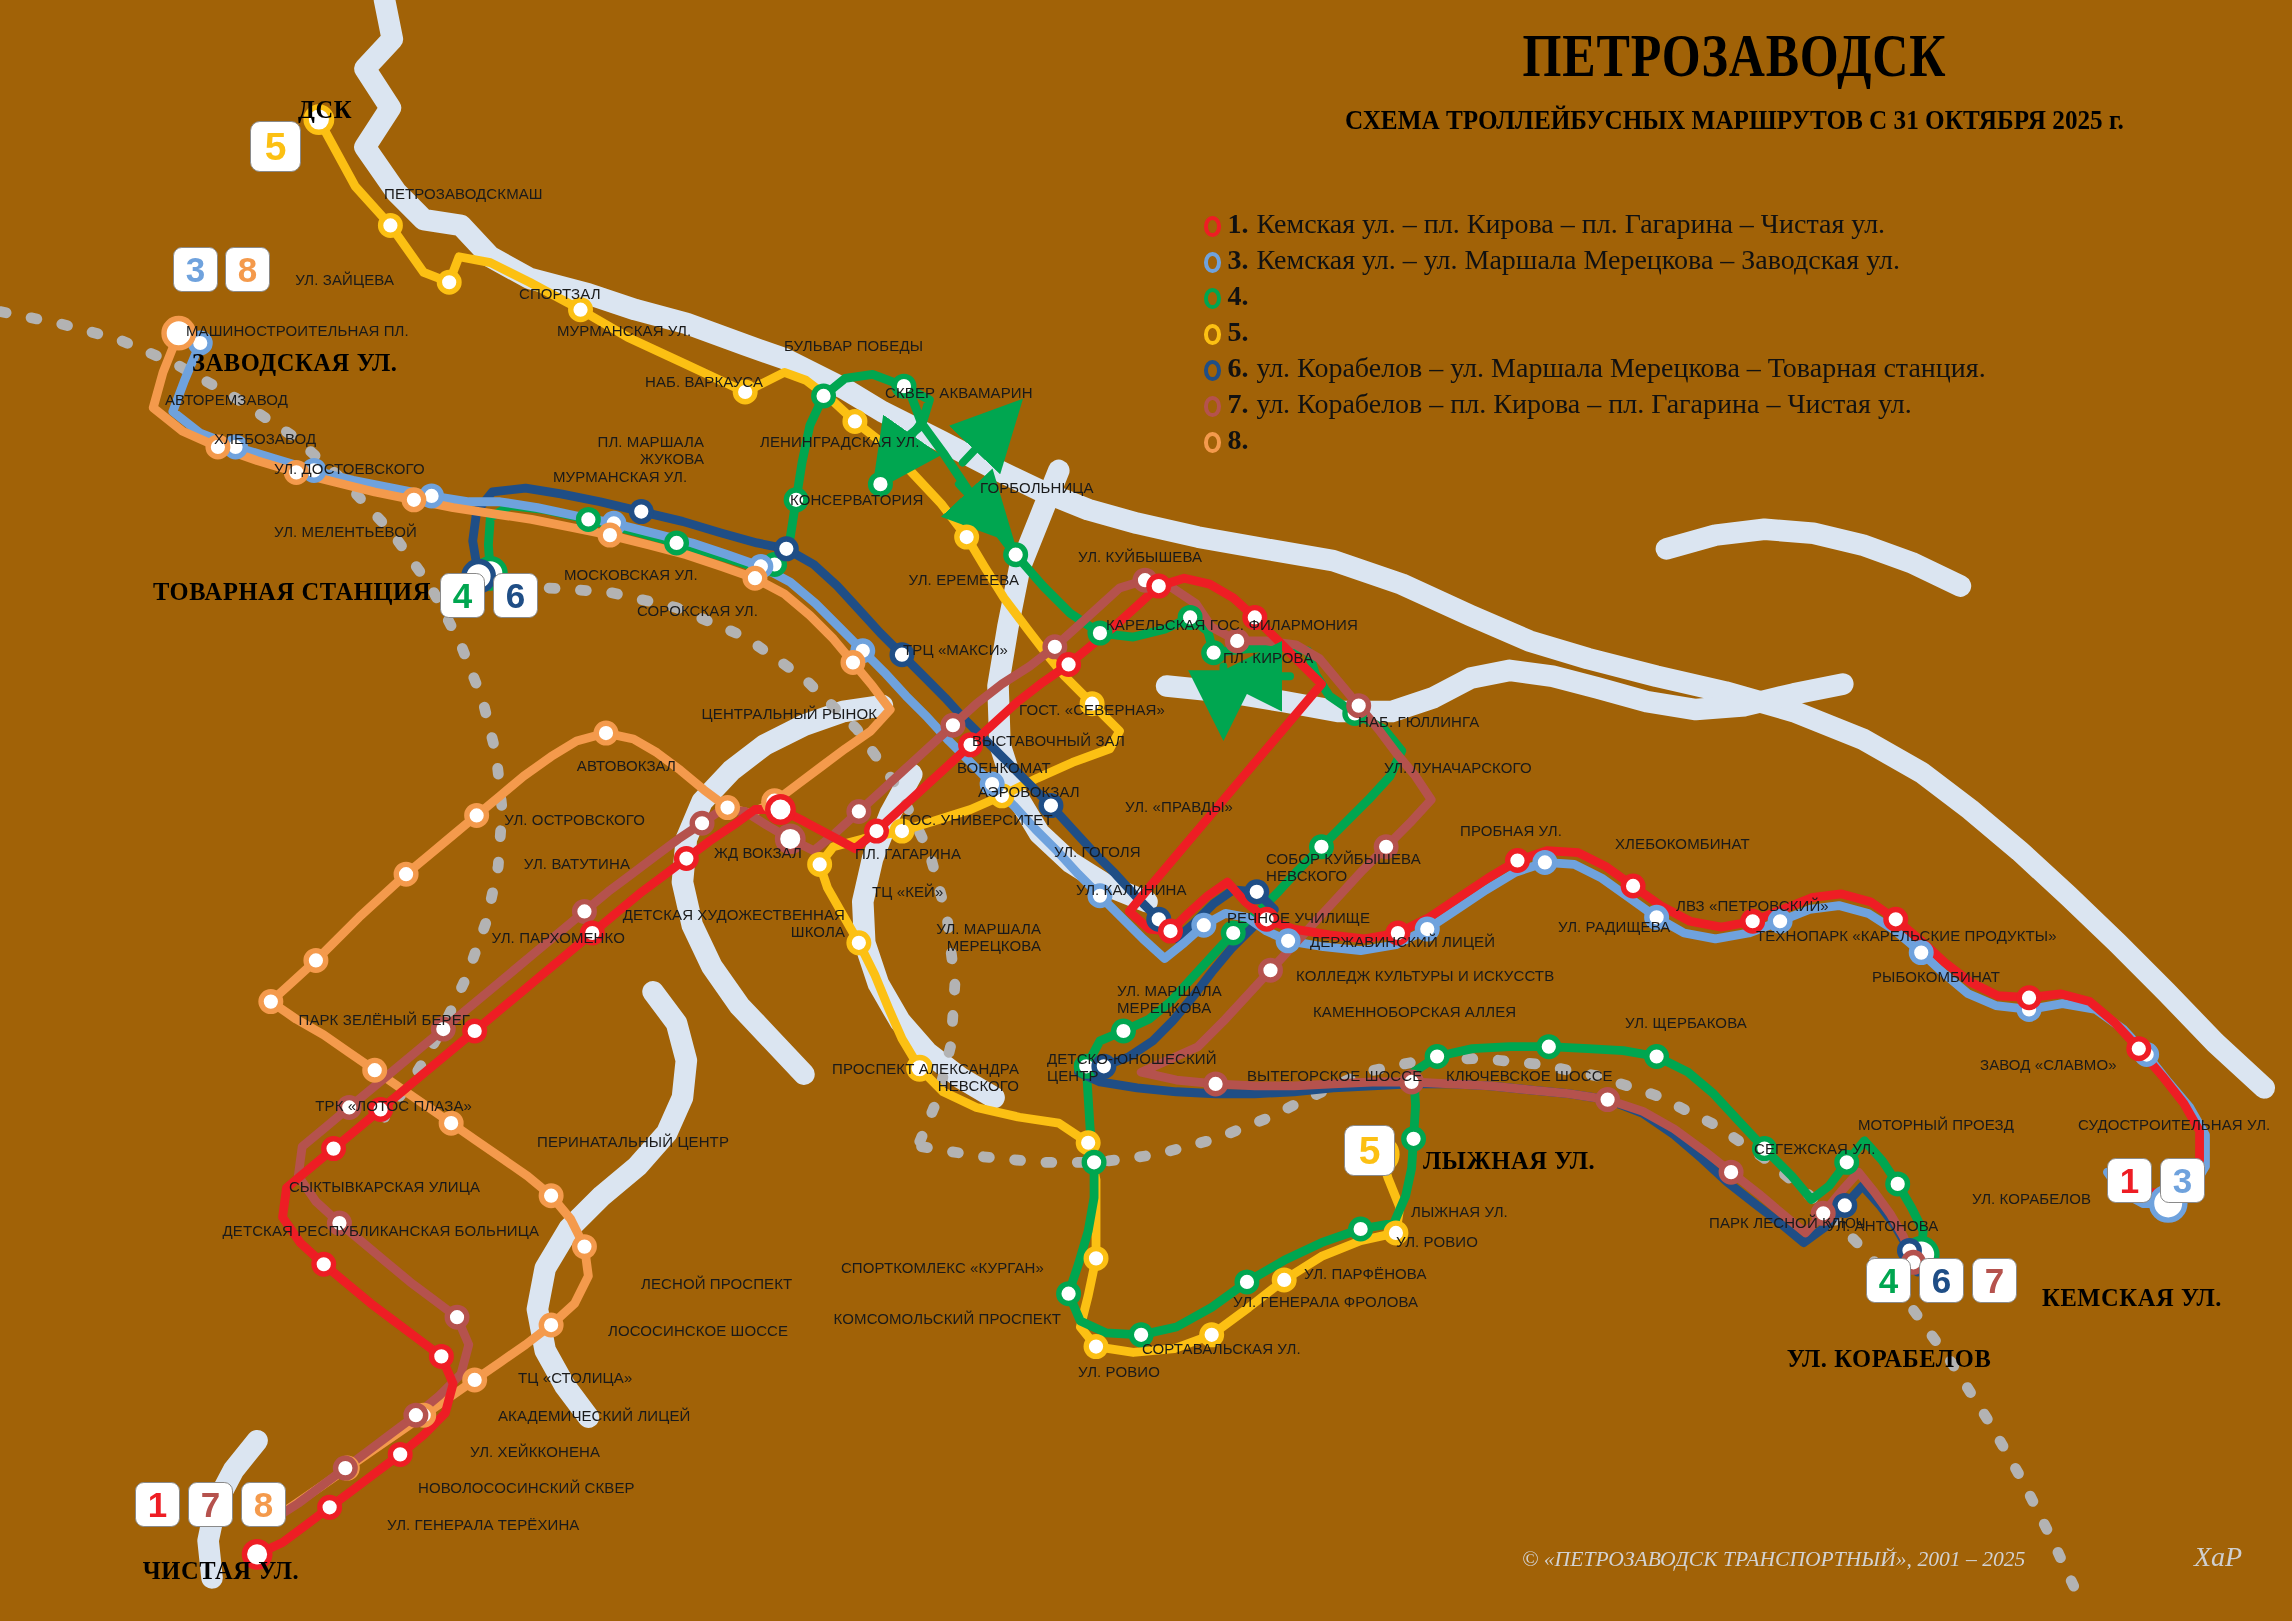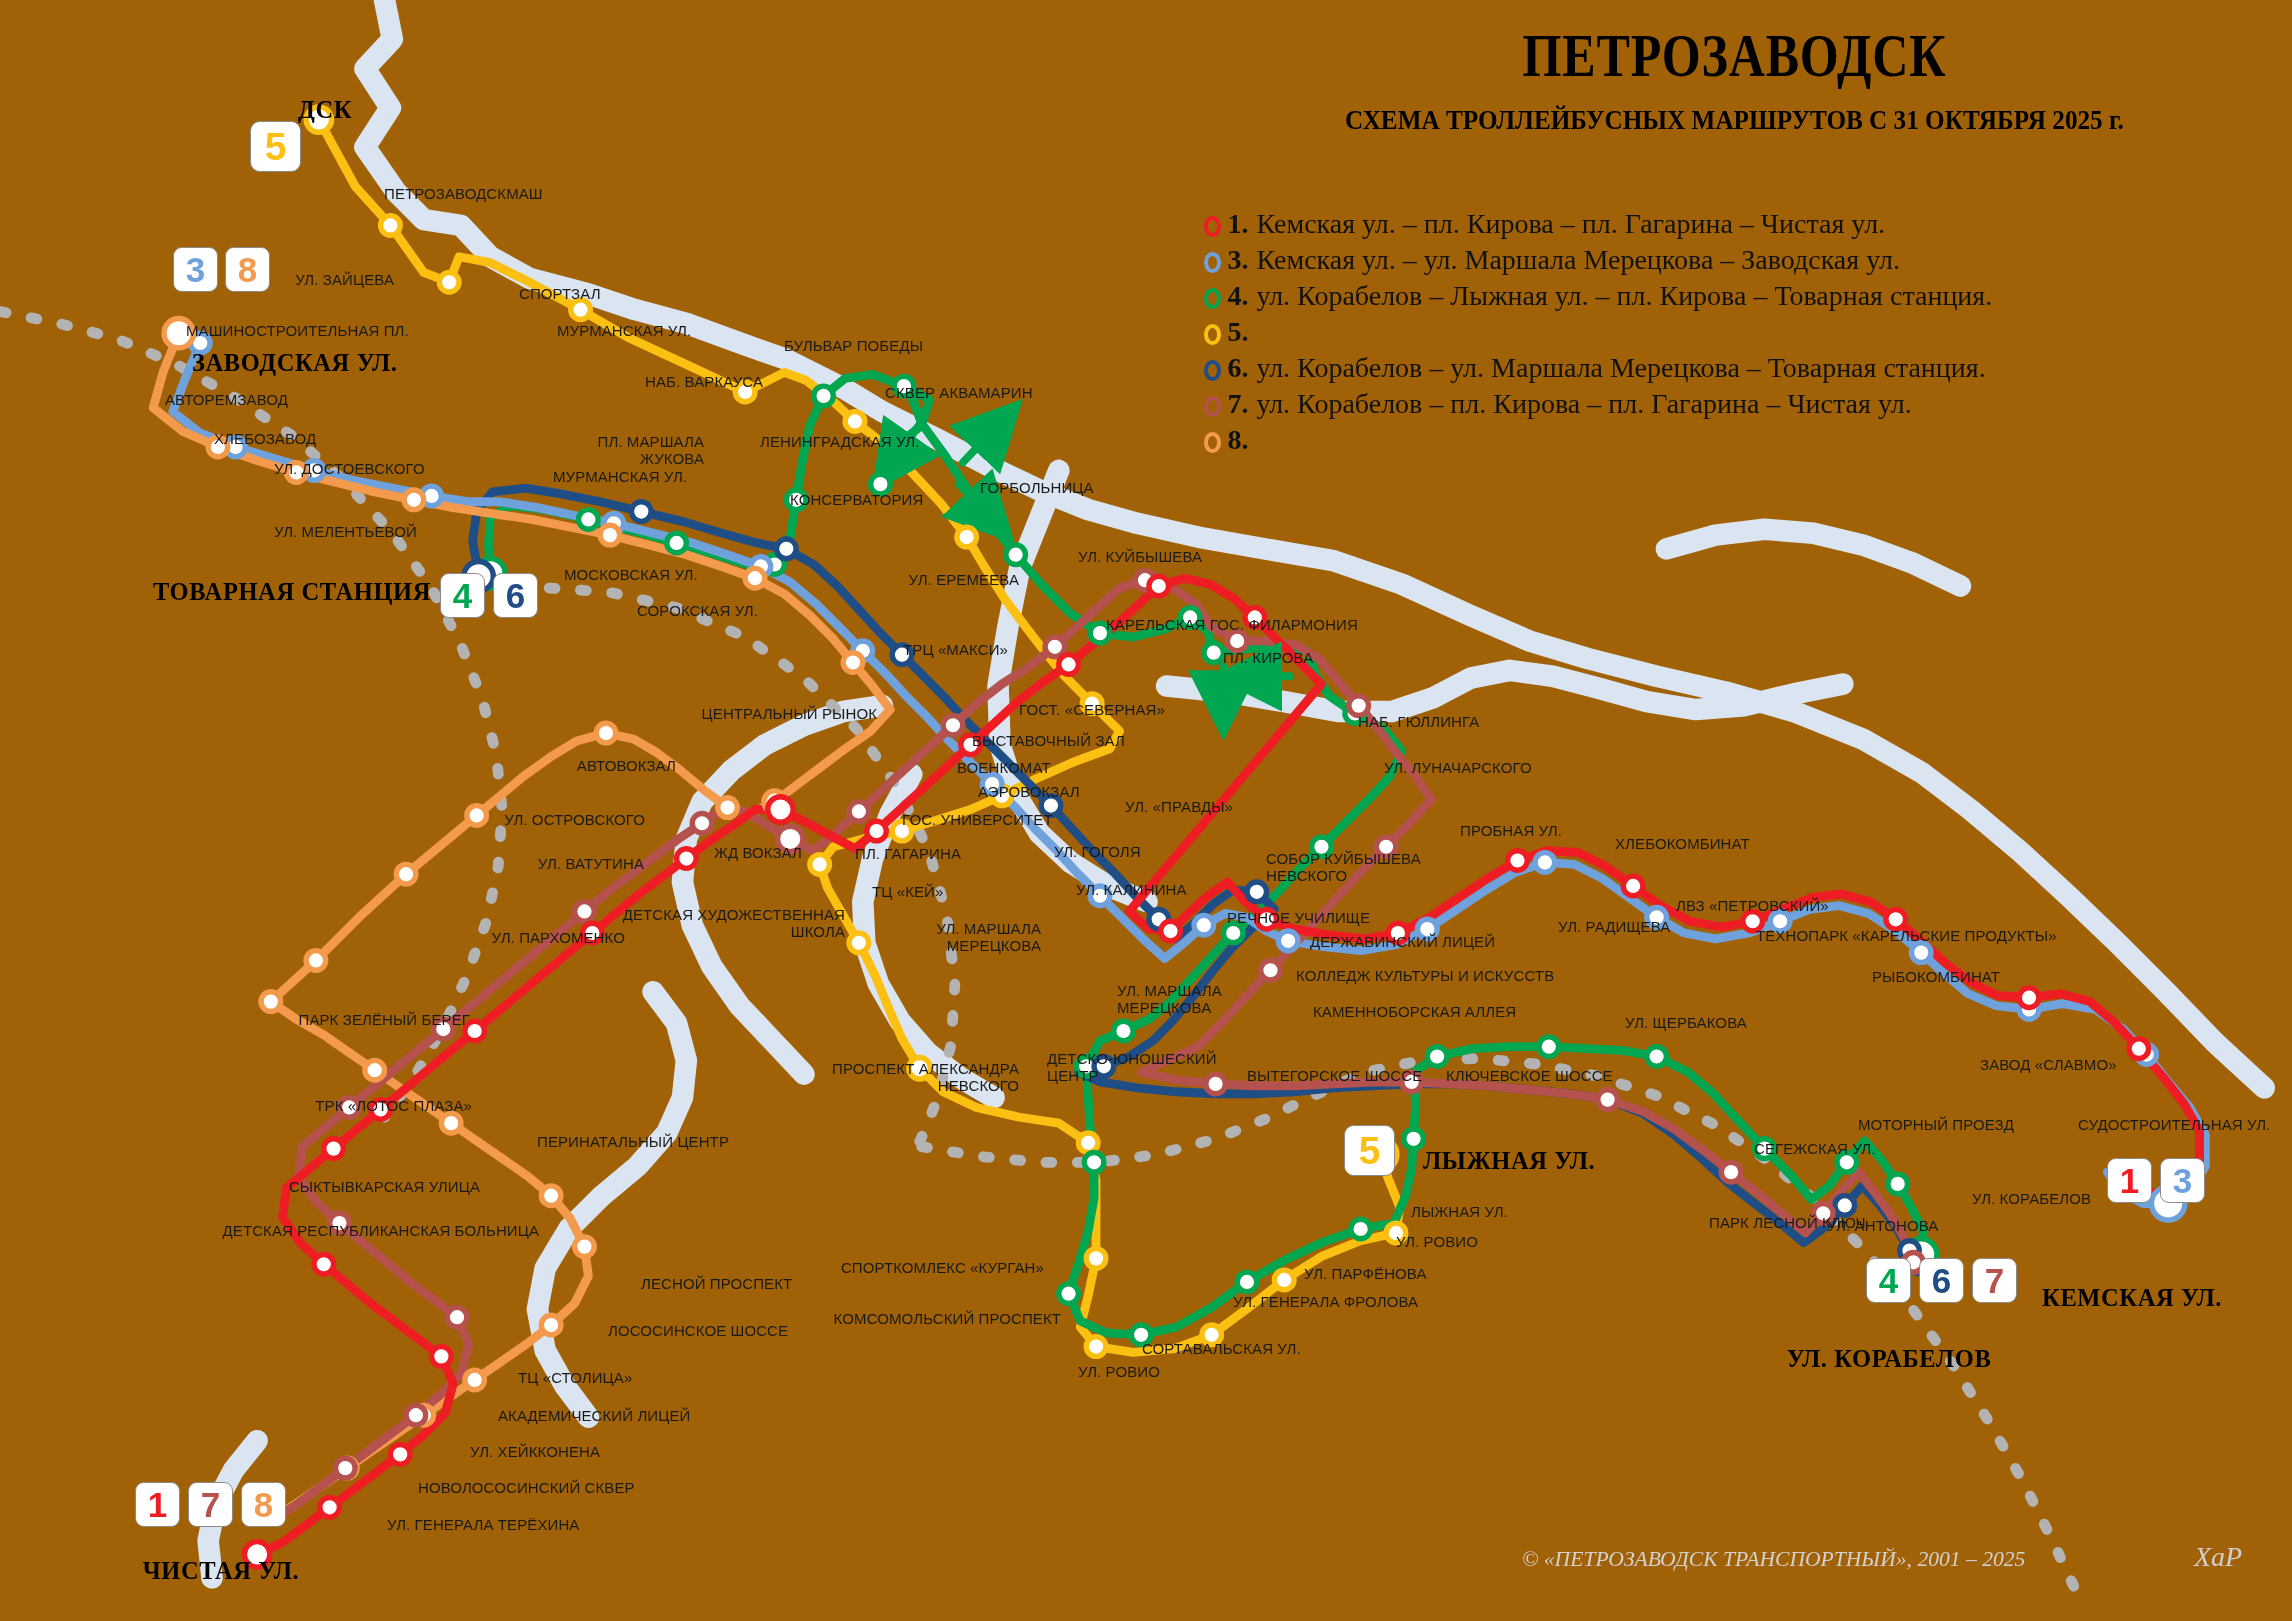"ул. Корабелов – Лыжная ул." span.legend-text { html: <span>ул. Корабелов – Лыжная ул. – пл. Кирова – Товарная станция.</span> -> none }
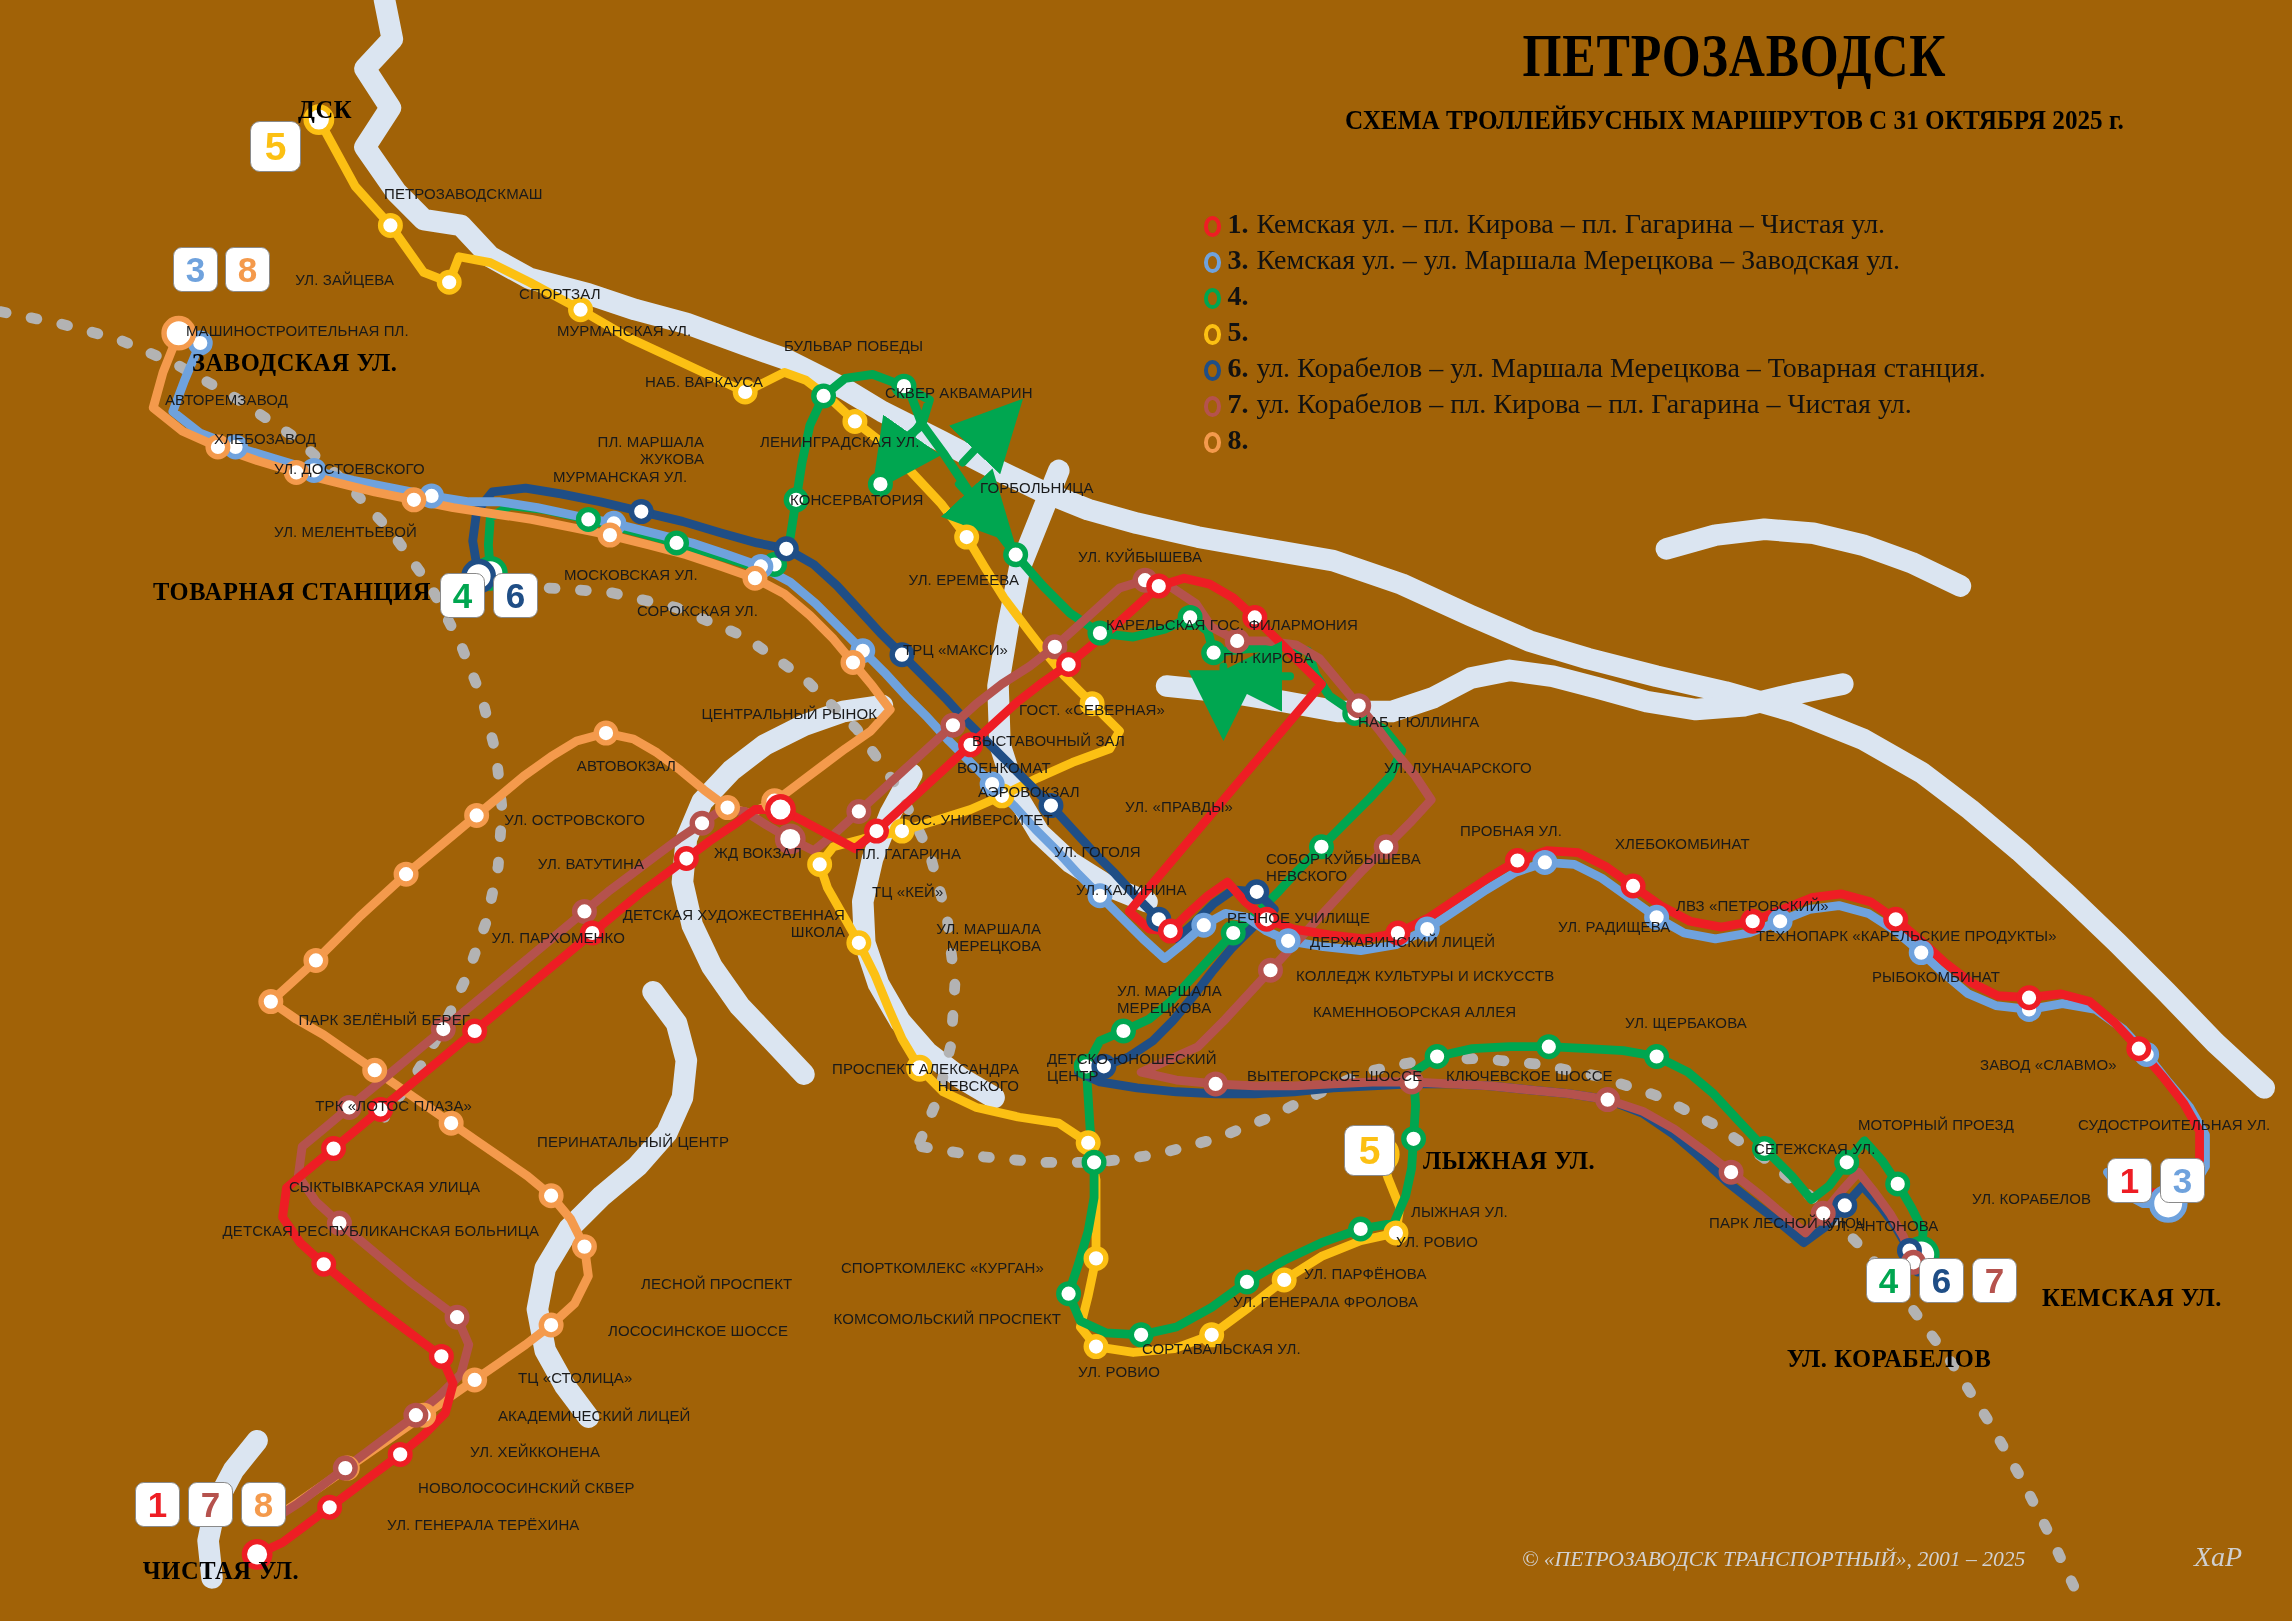"УЛ. ВАТУТИНА" div.lbl { left: 644px -> 630px }
